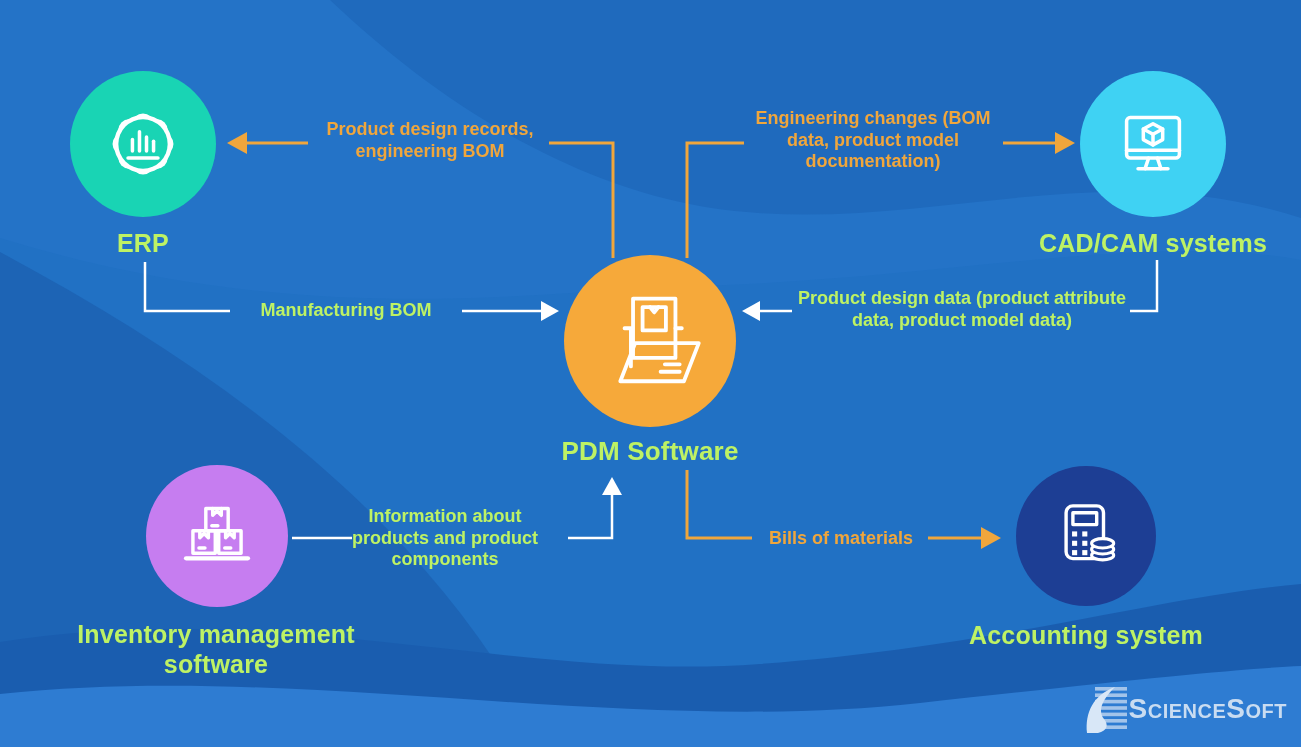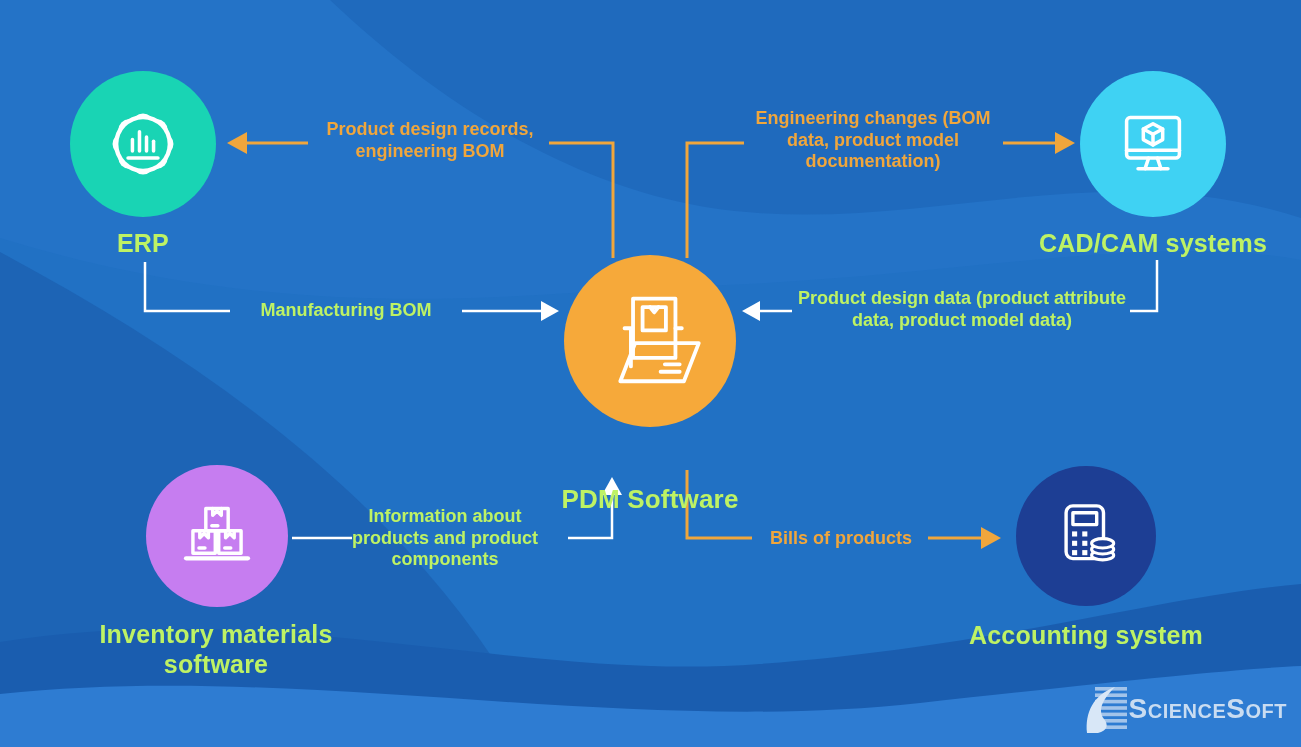"PDM Software" div.label { margin-top: 48px -> none }
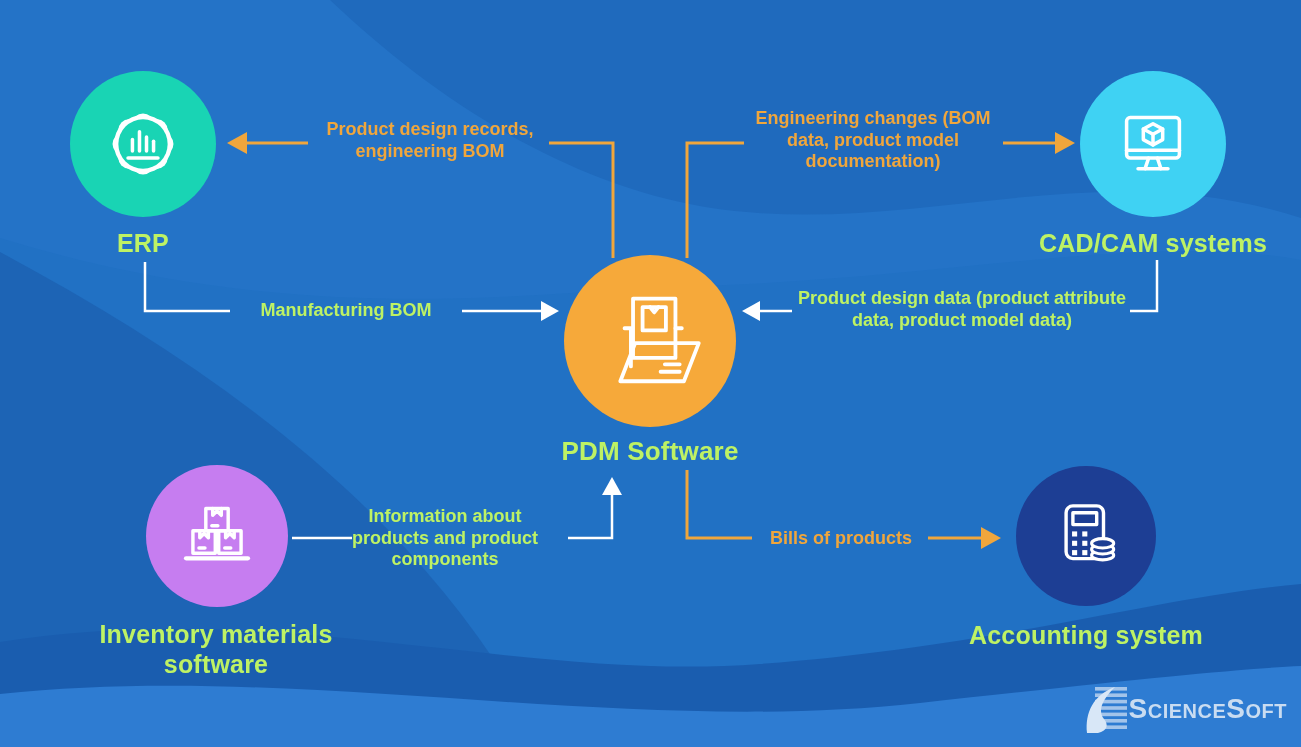"Bills of products" div.label { text: products -> materials }
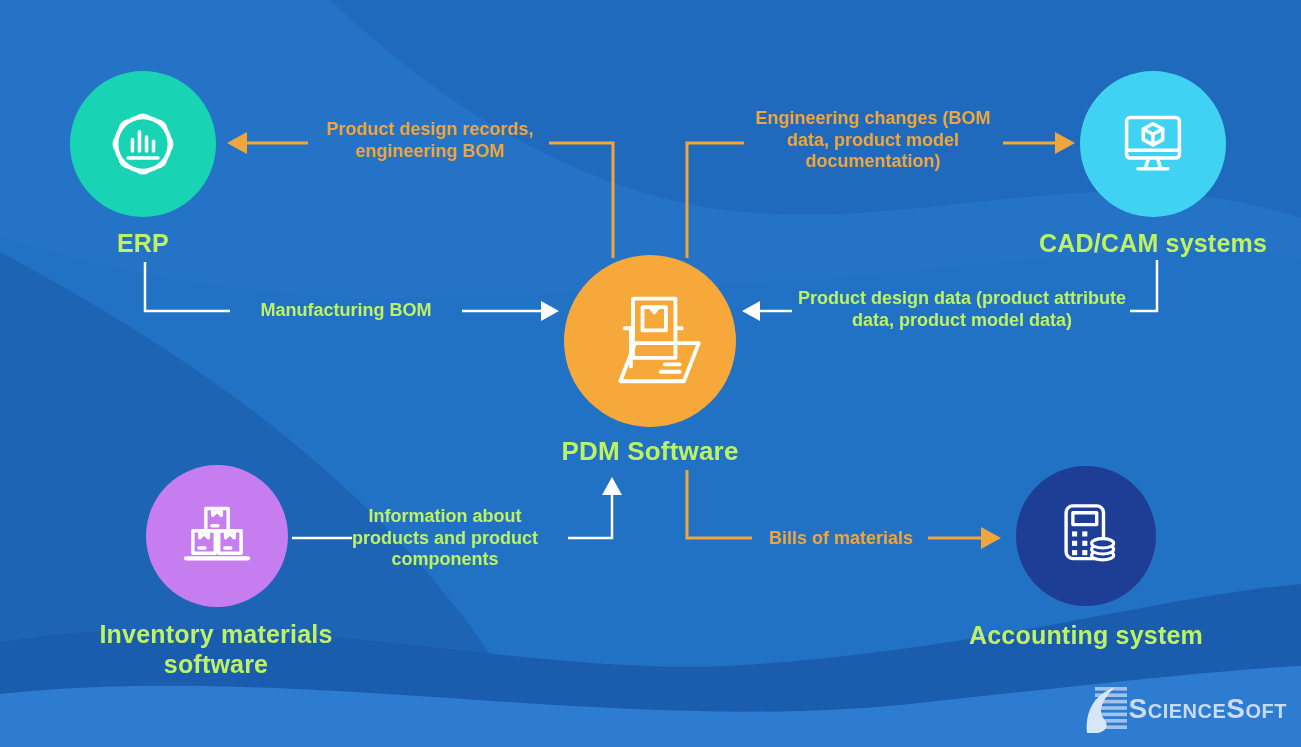"Inventory materials software" div.label { text: materials -> management }
